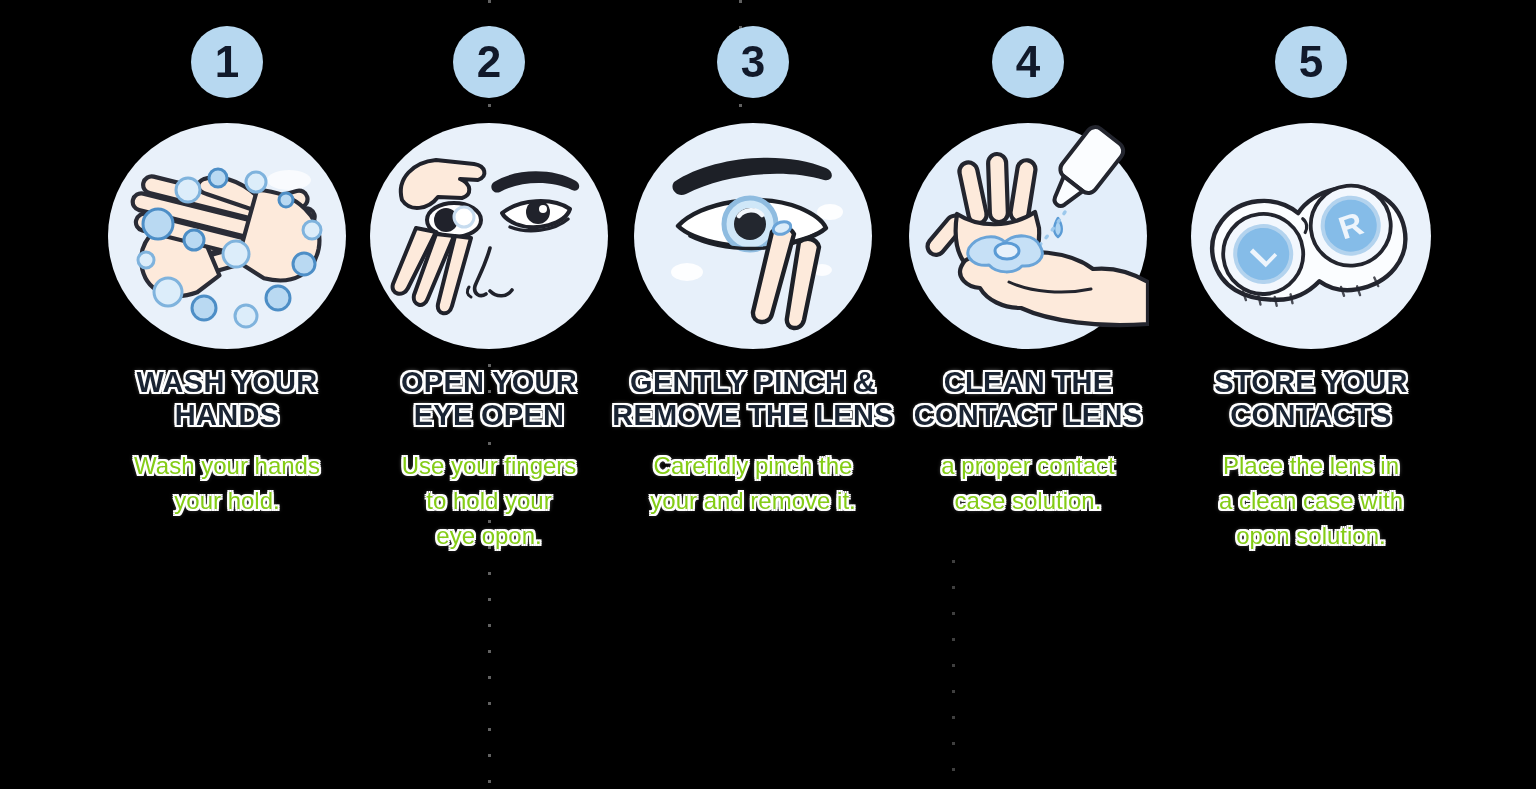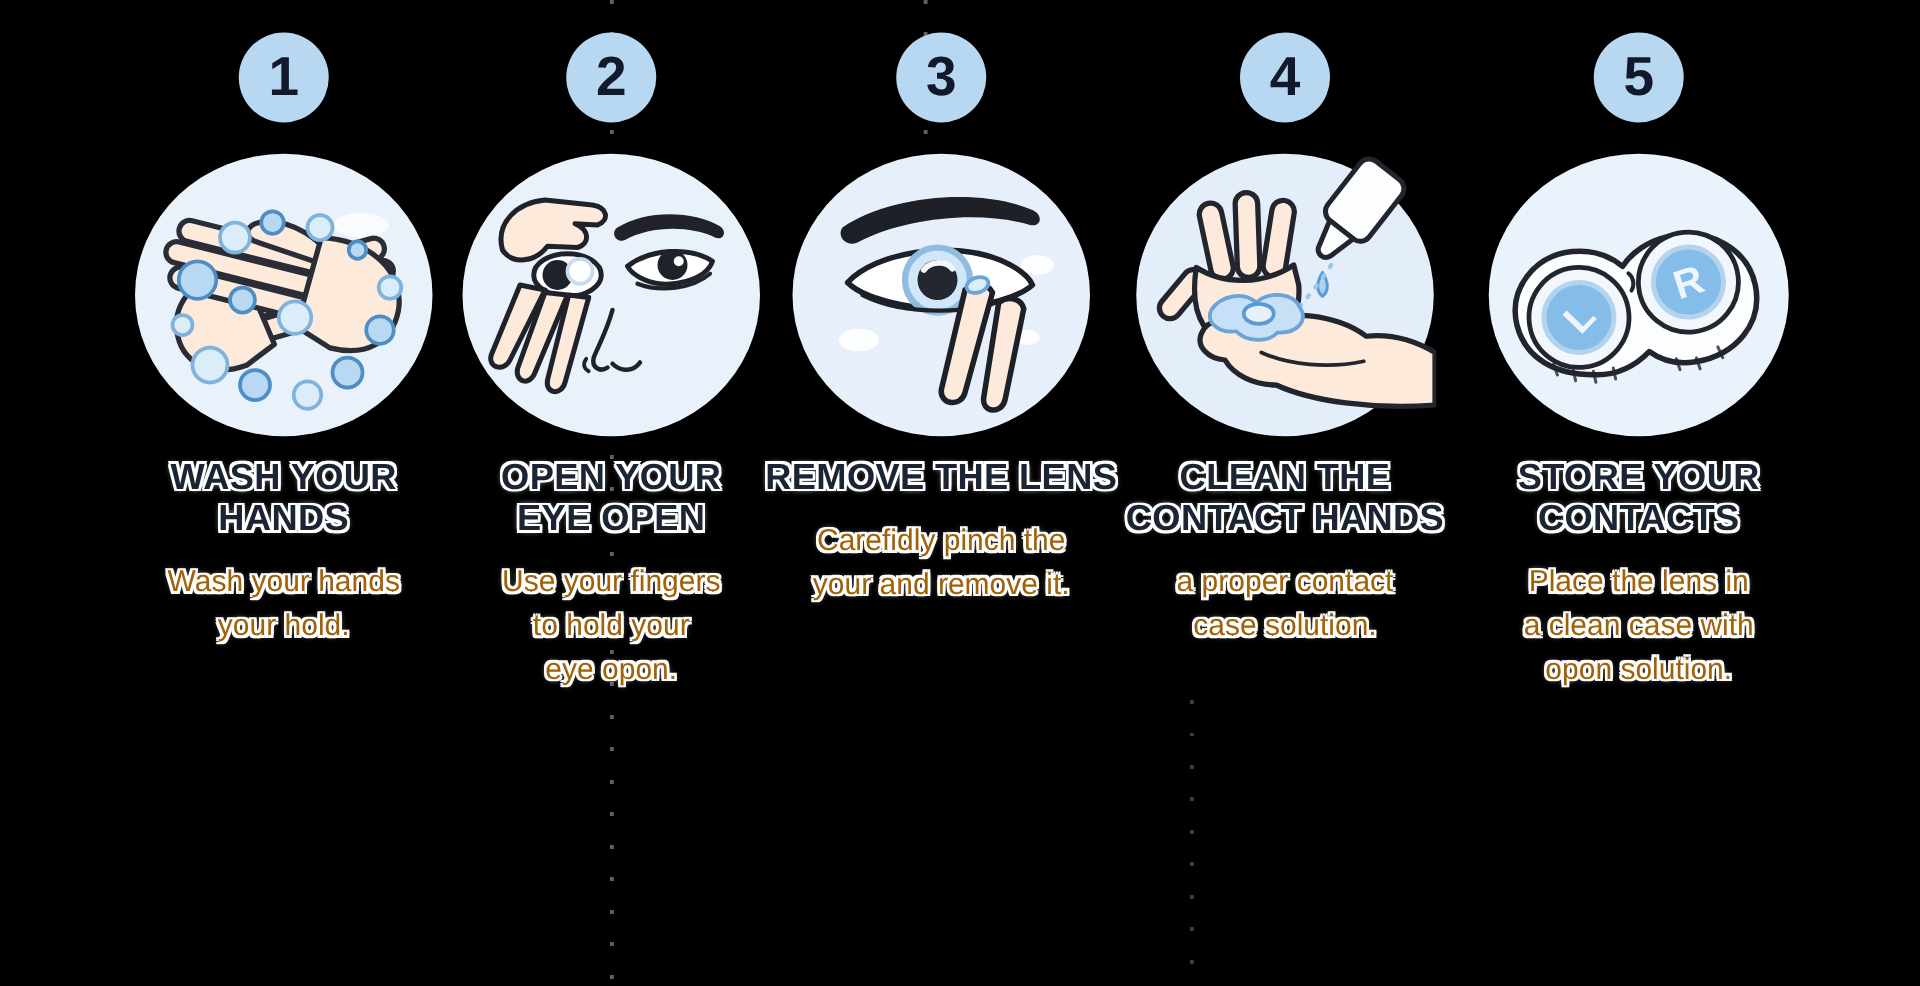"GENTLY PINCH &" span.line { html: none -> <span>GENTLY PINCH &amp;</span> }
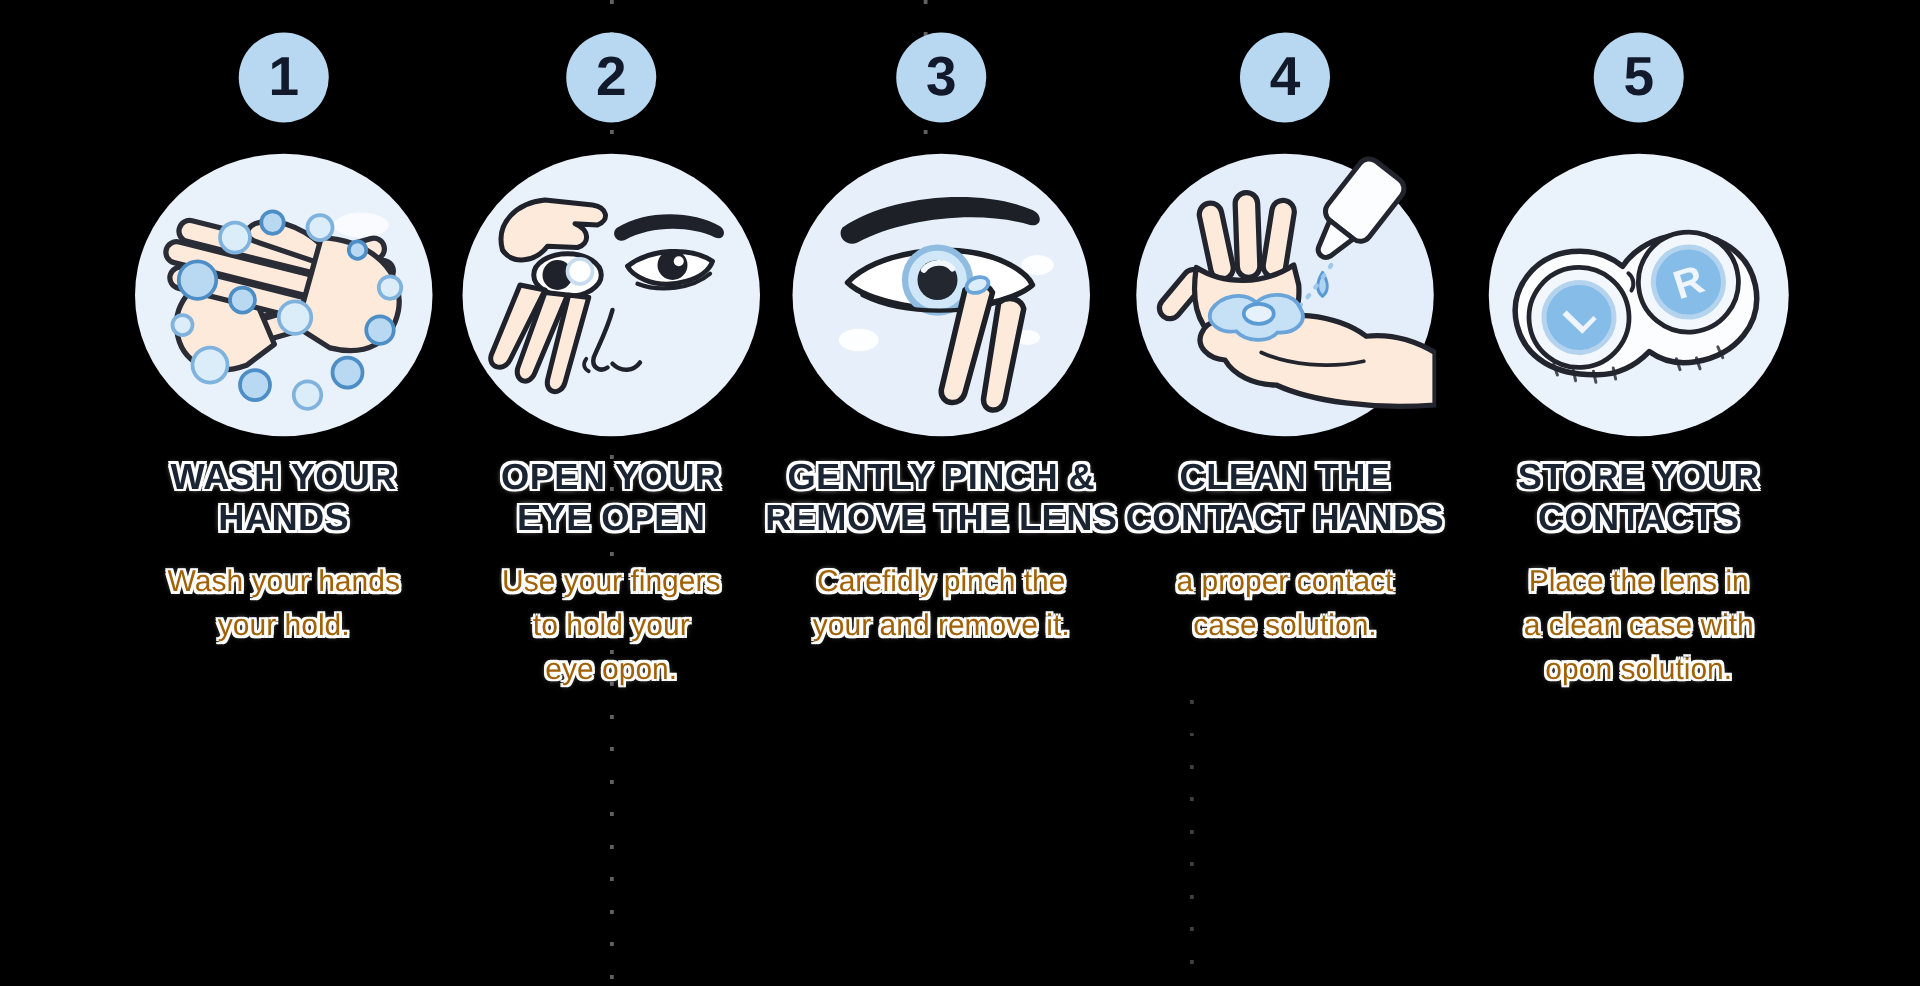"CONTACT HANDS" span.line { text: HANDS -> LENS }
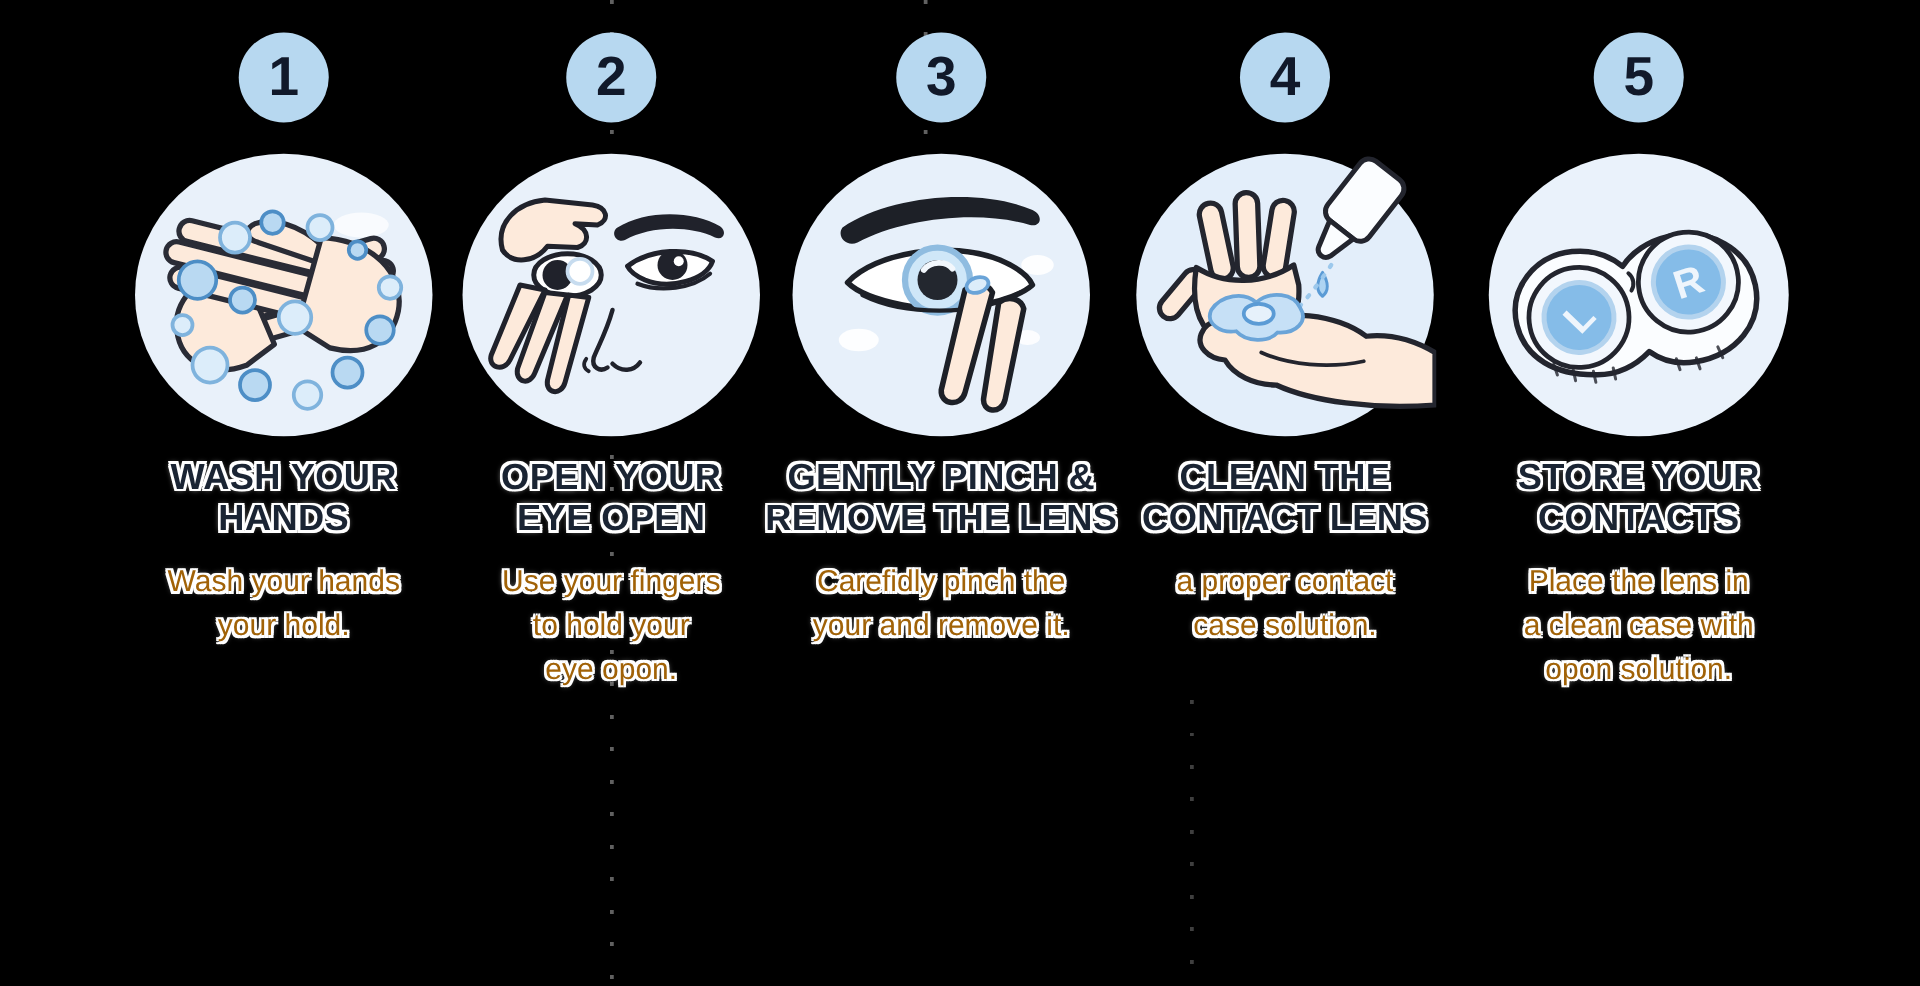"Wash your hands" .desc { color: #a16207 -> #84cc16 }
